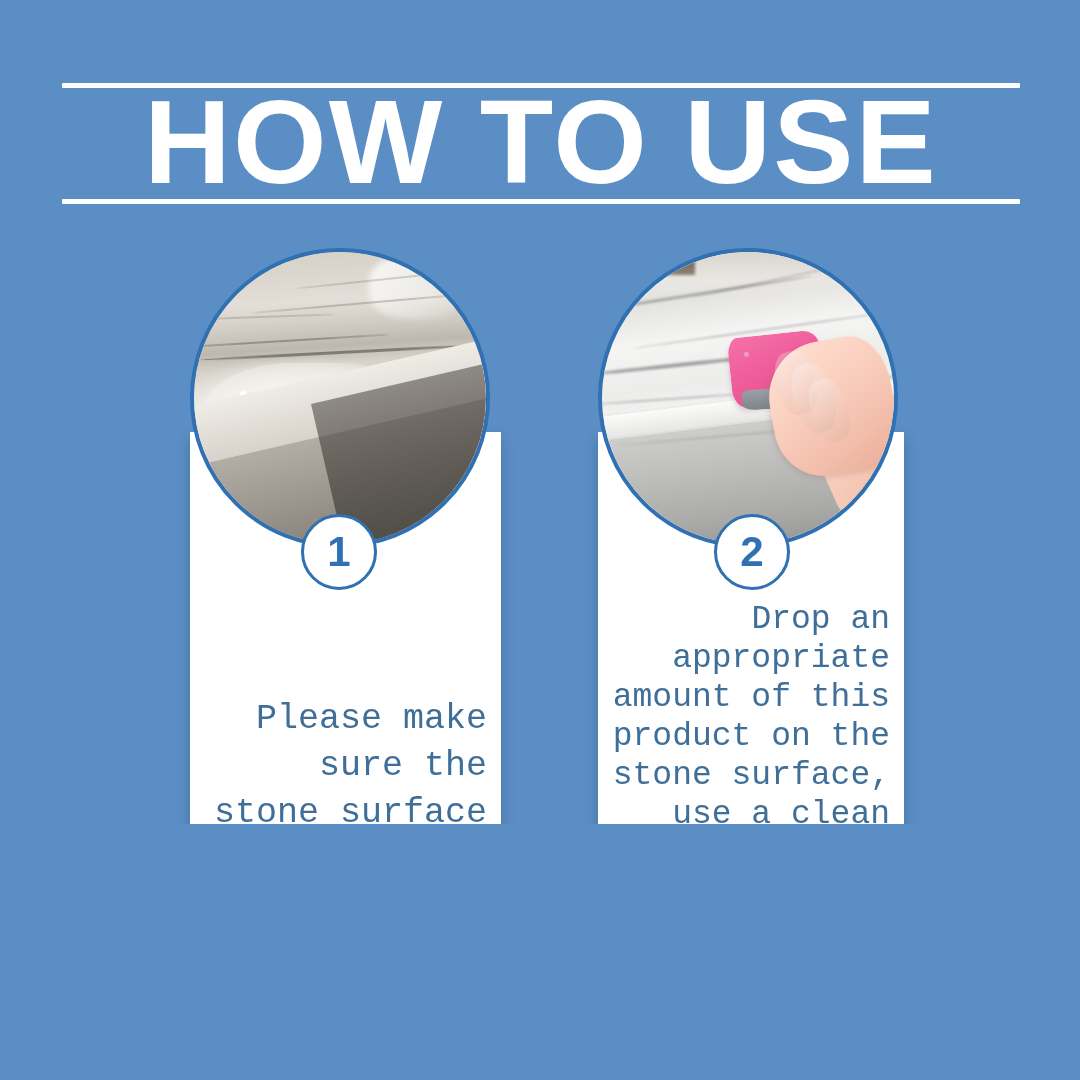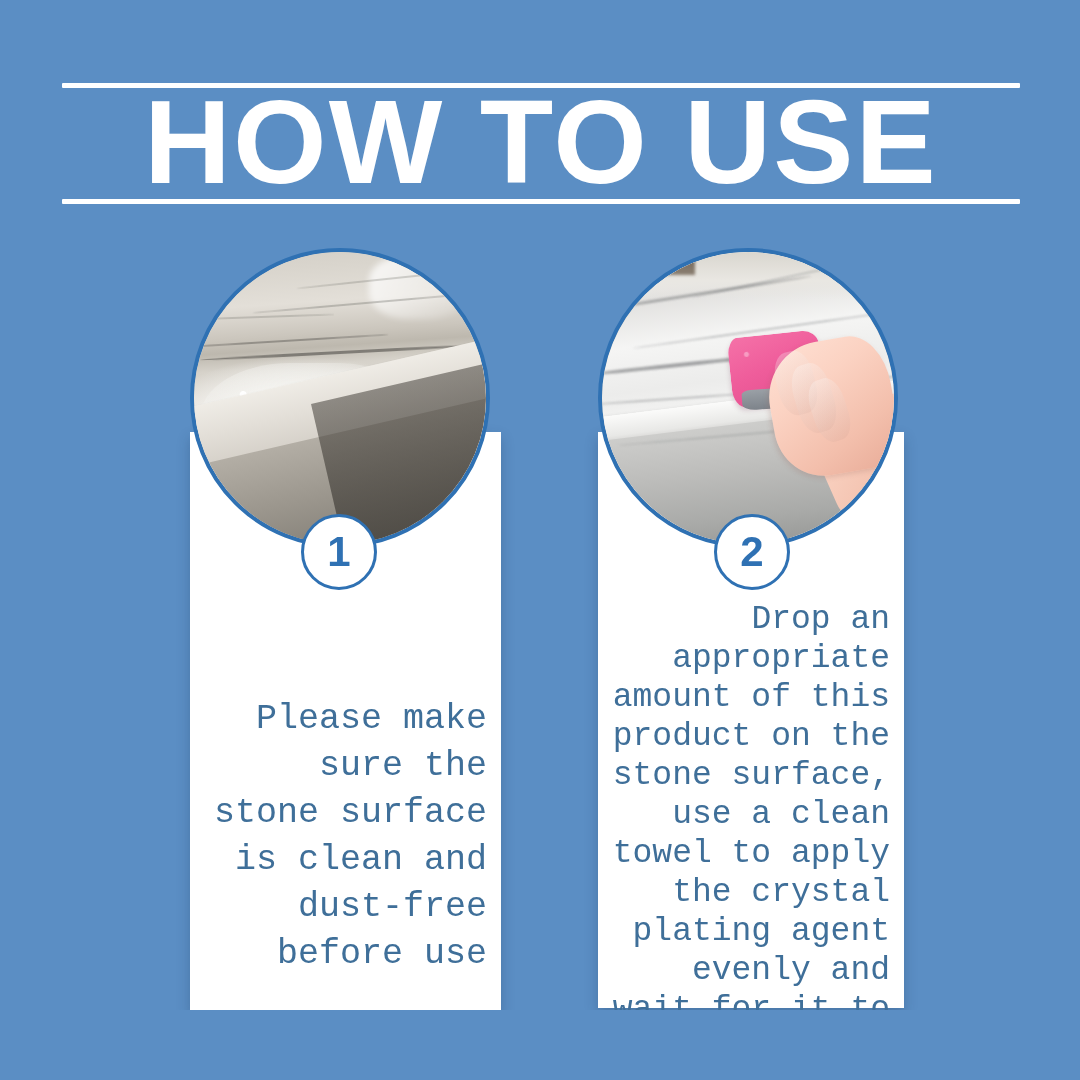"HOW TO USE" #canvas { height: 1010px -> 824px }
